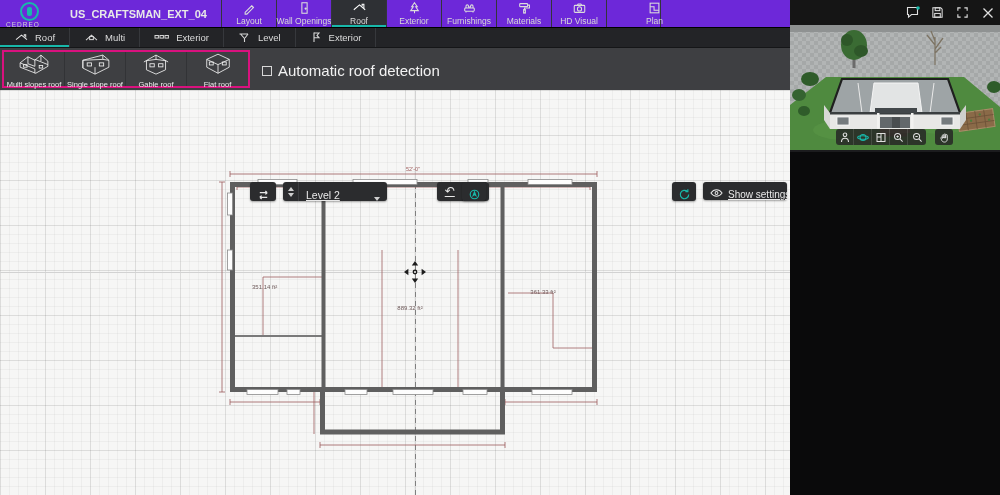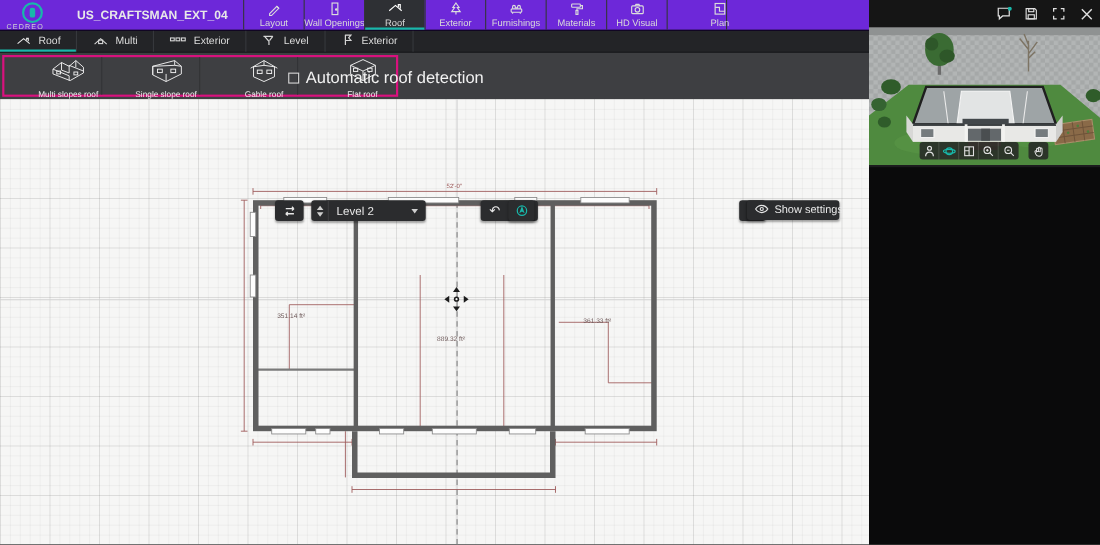"Multi slopes roof" .rooftype { margin-left: 28px -> none }
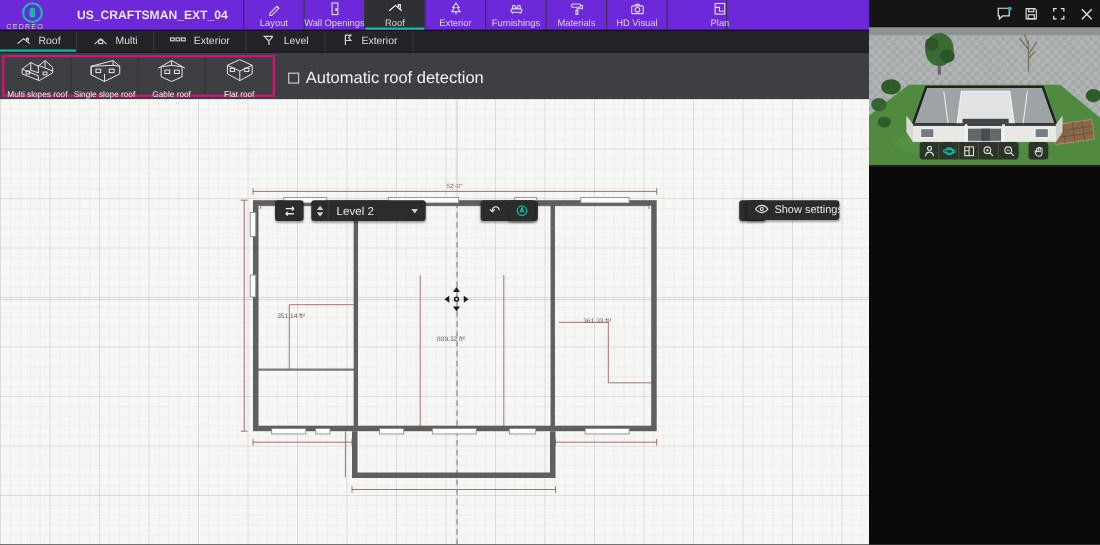"Level 2" .fbtn { align-items: center -> flex-end; text-decoration: none -> underline }
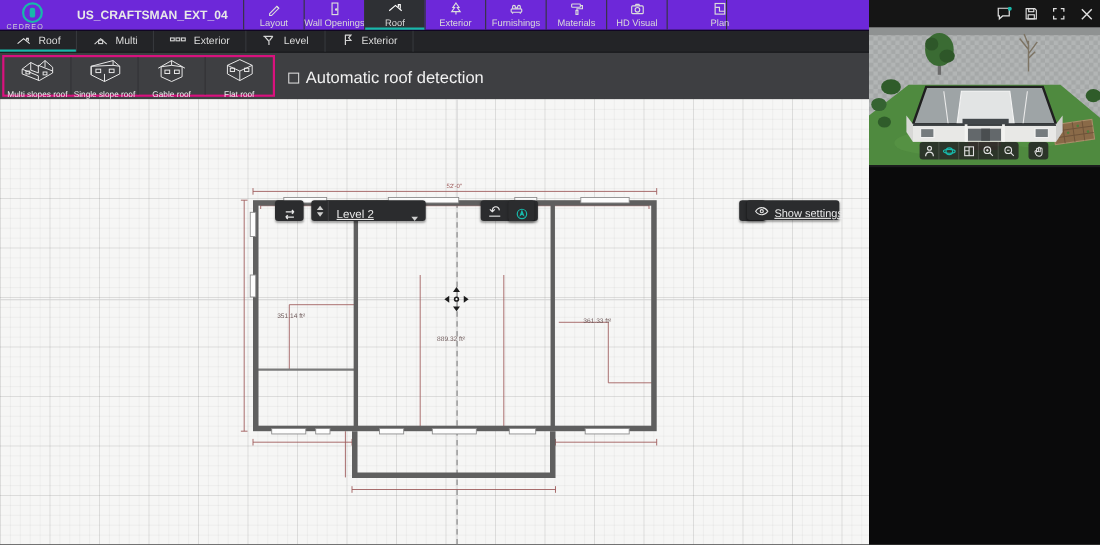"Show settings" .showset { left: 679px -> 703px }
